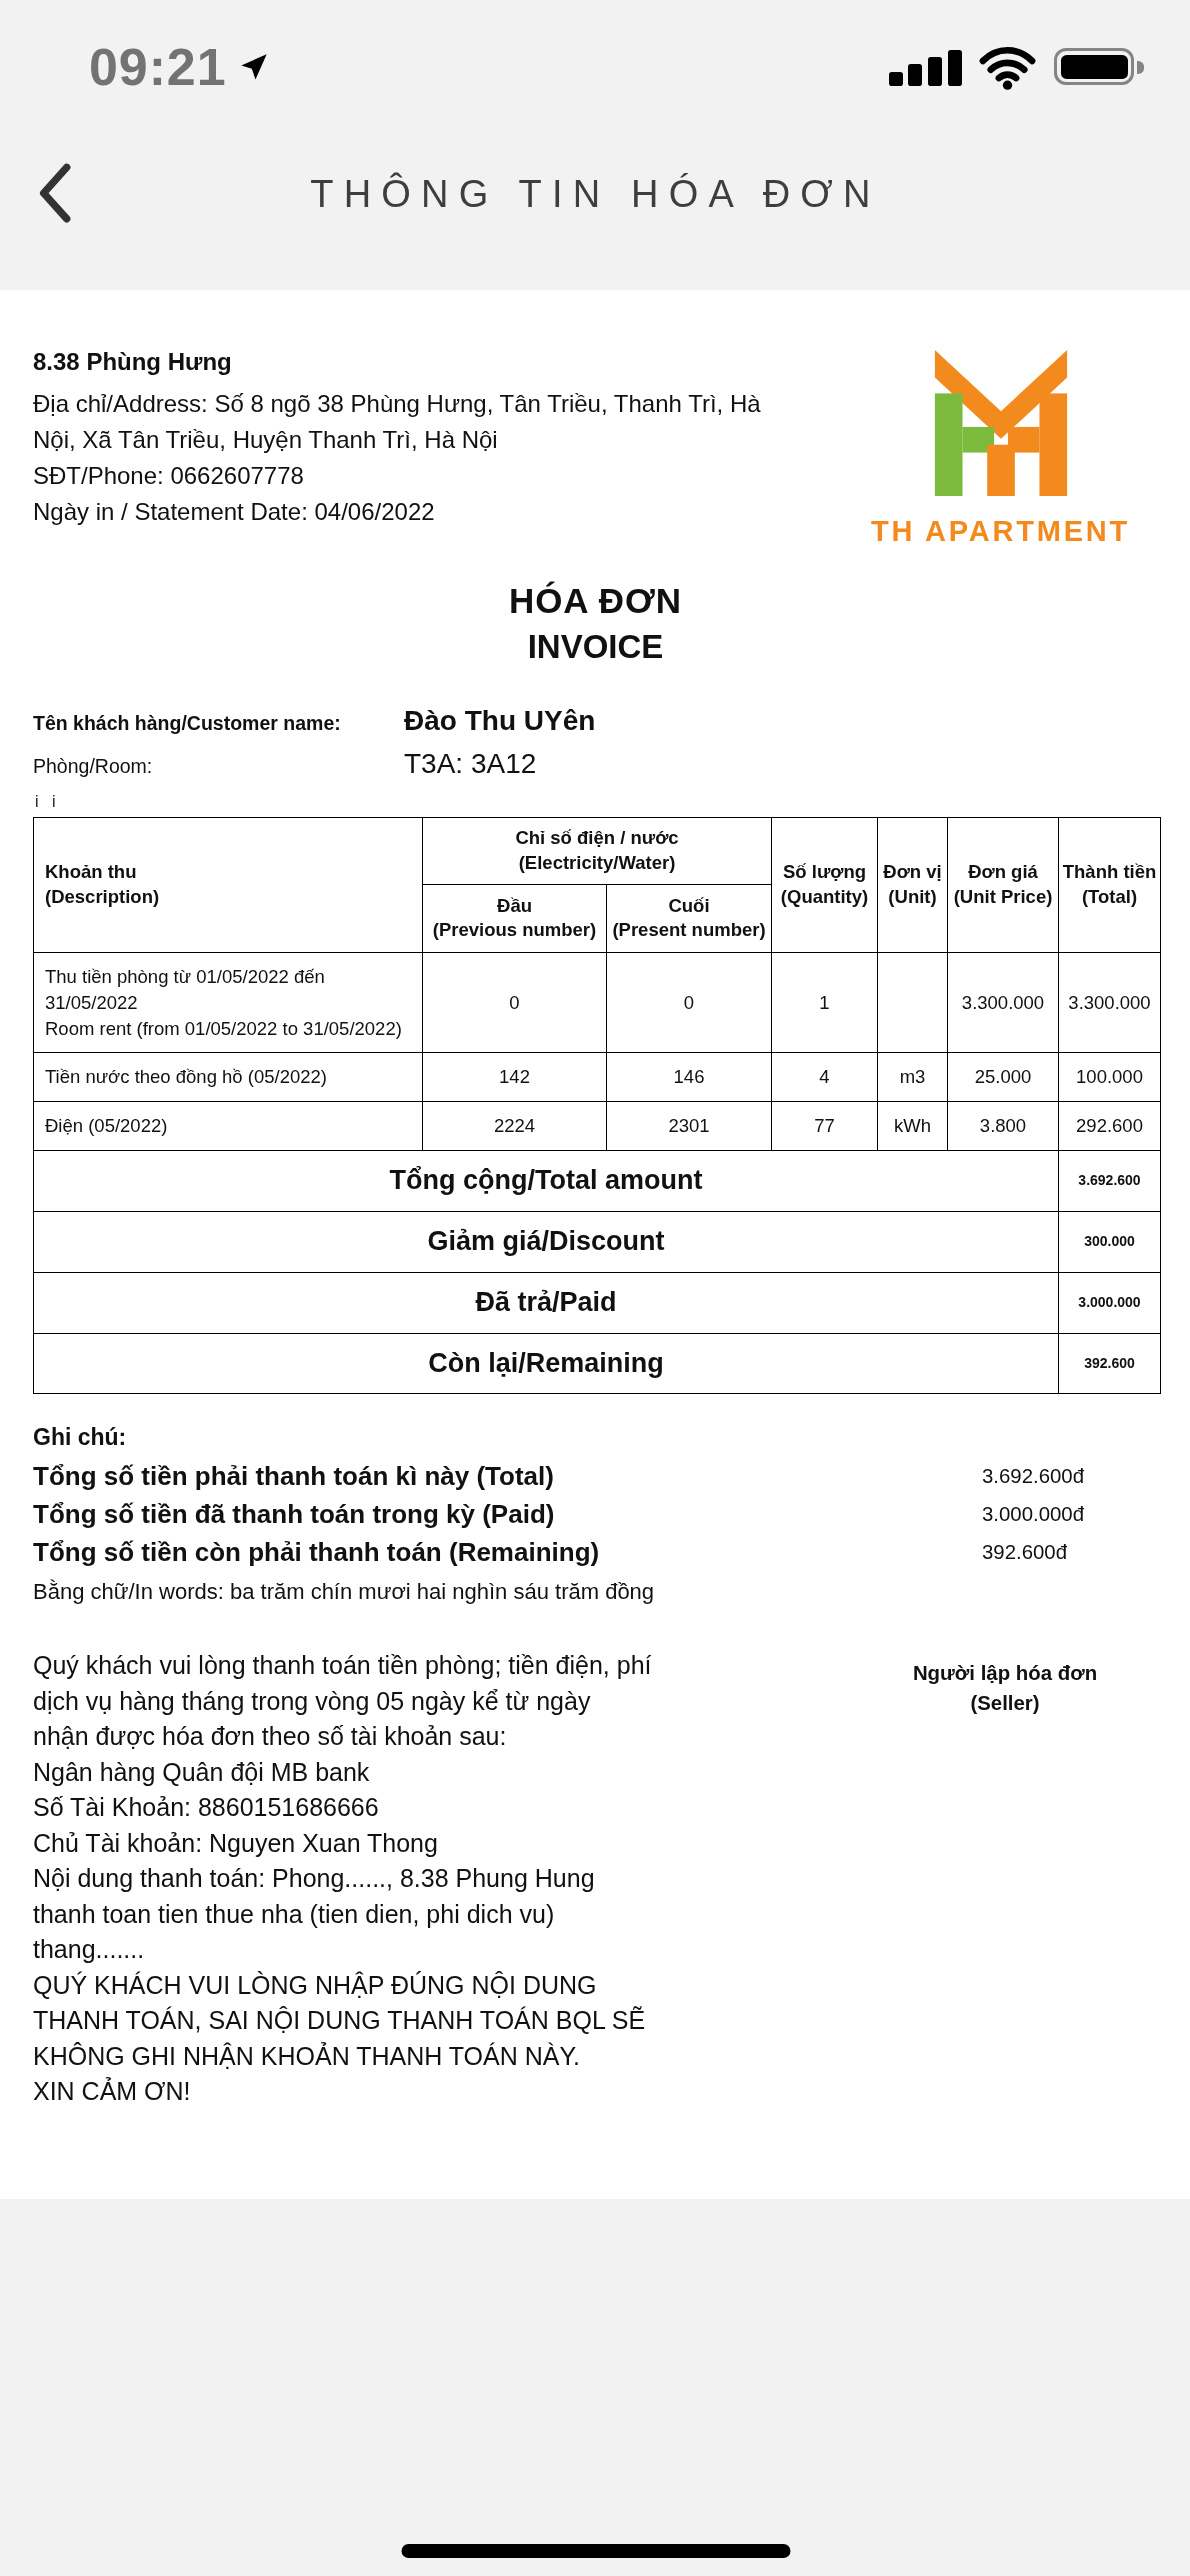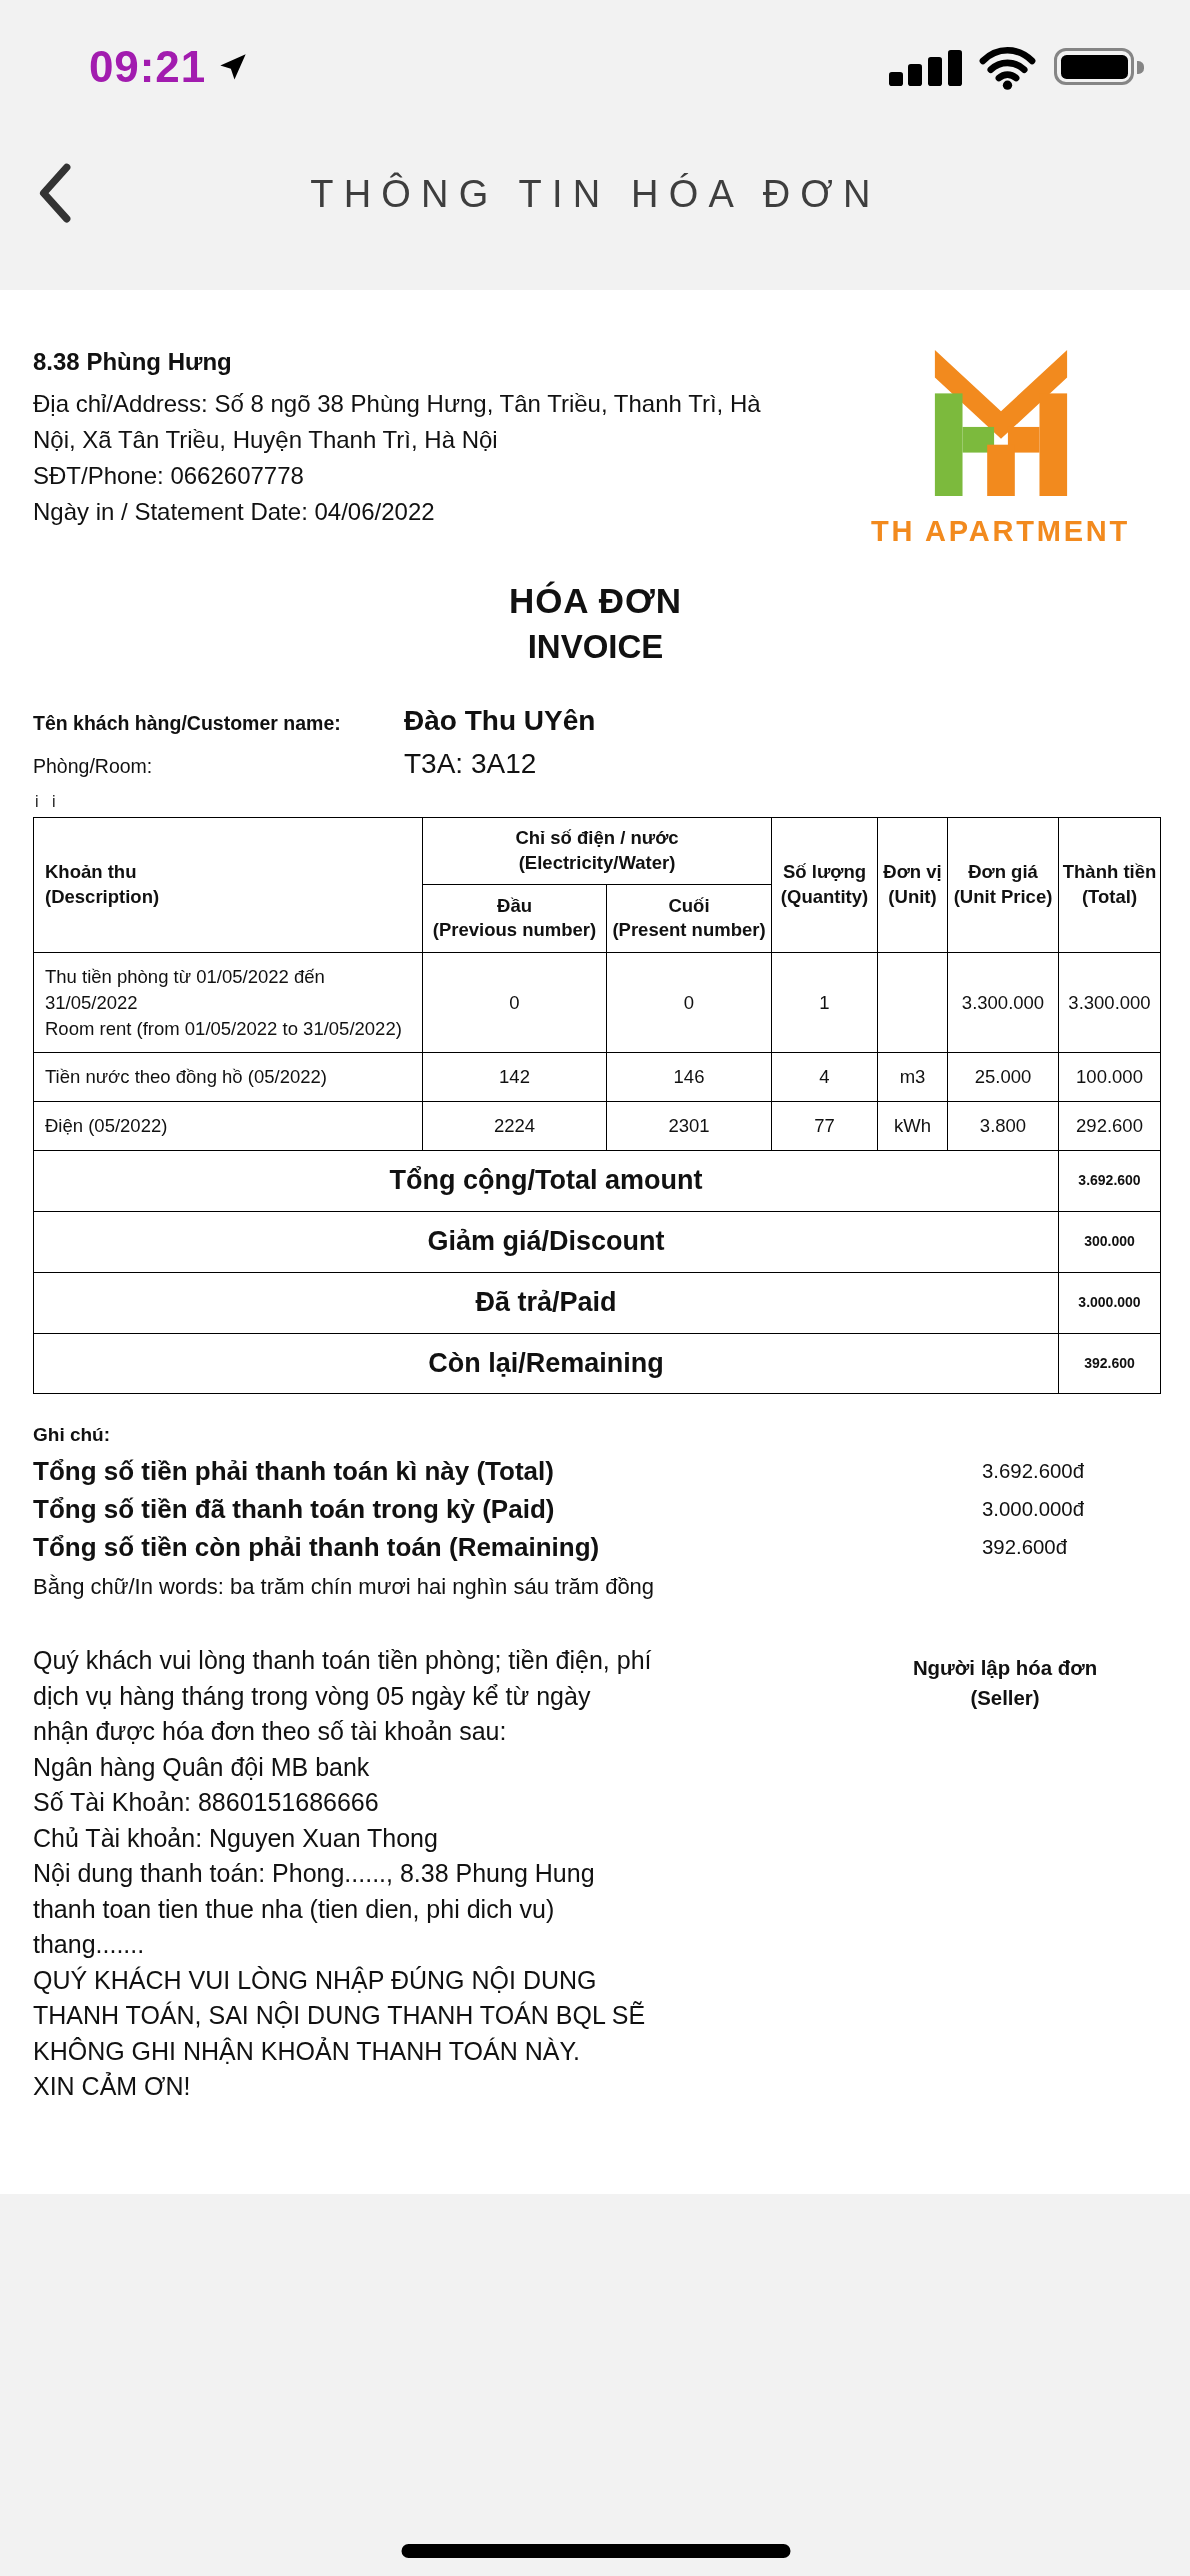"09:21" .sb-time { color: #a21caf -> #737373; font-size: 44px -> 52px }
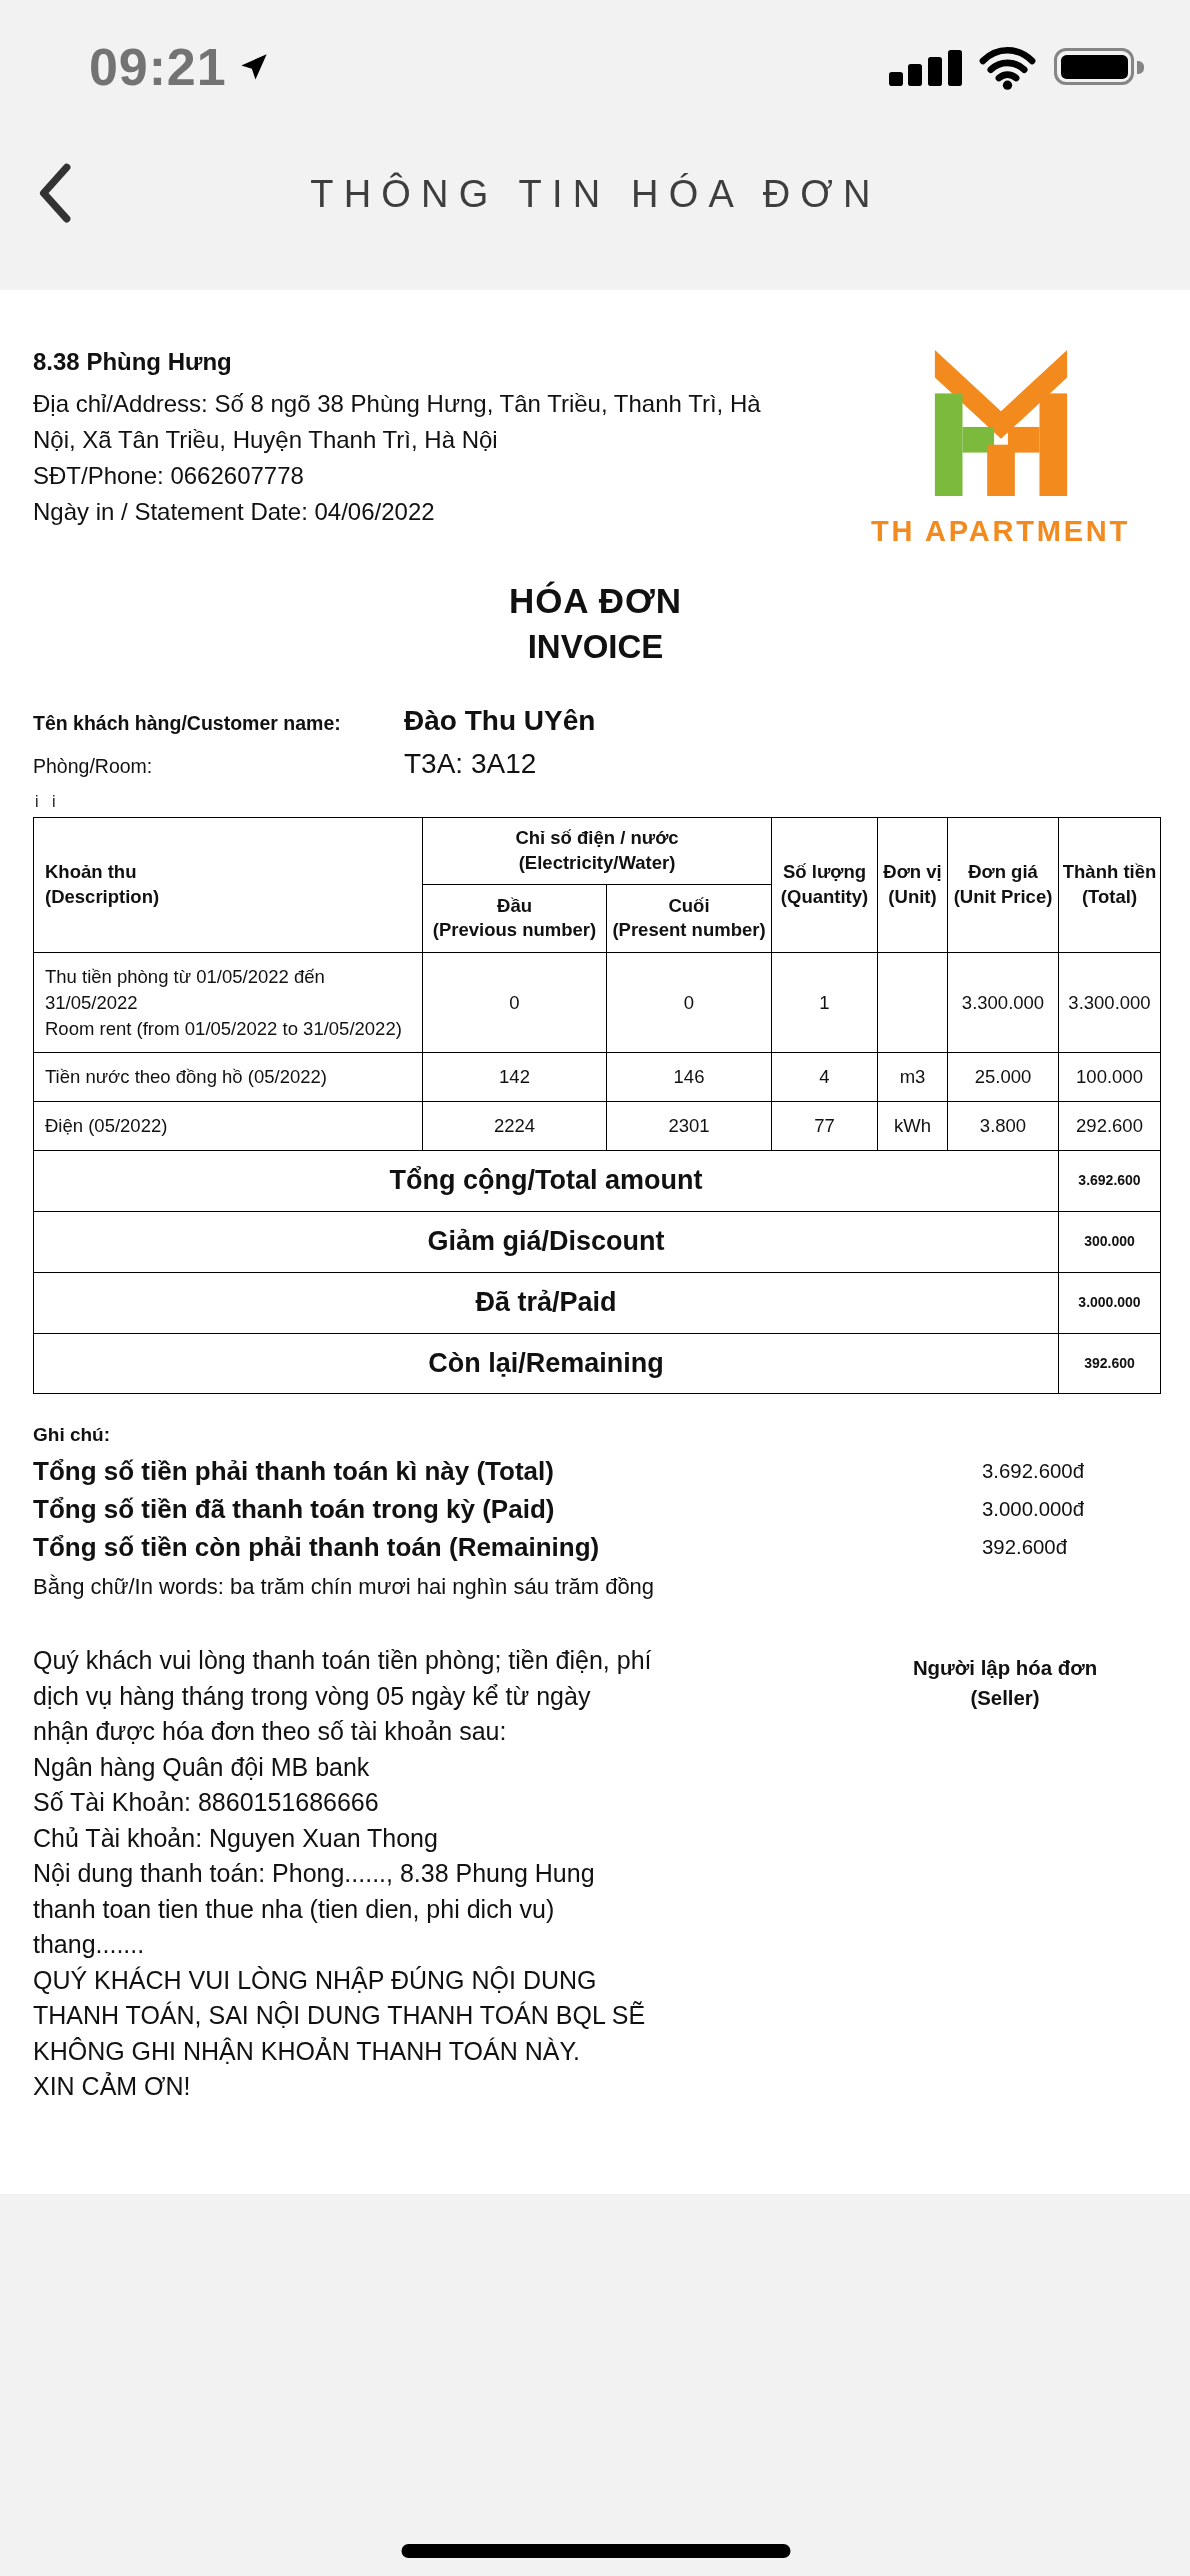"Ghi chú:" .notes-heading { font-size: 19px -> 23px }
